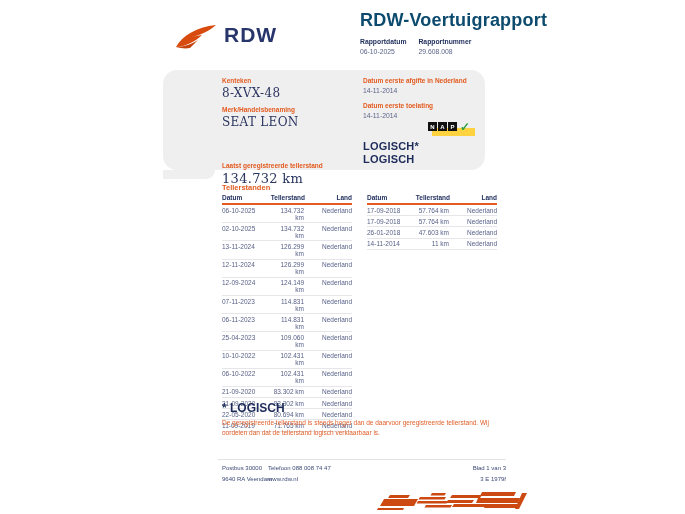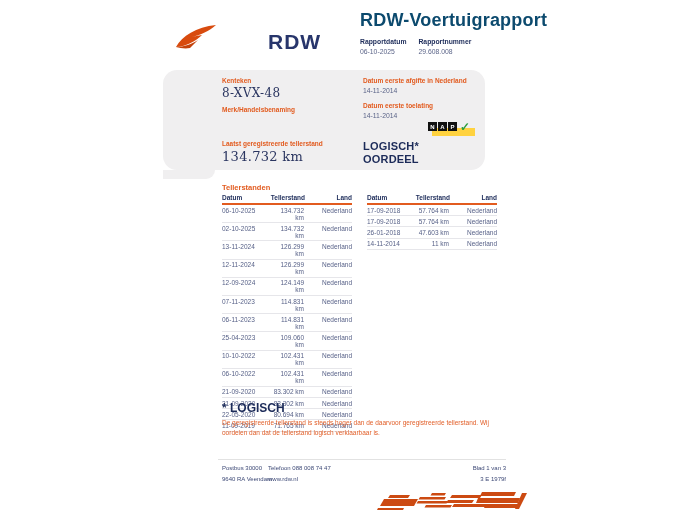"RDW" .logo { align-items: flex-end -> center; gap: 44px -> none }
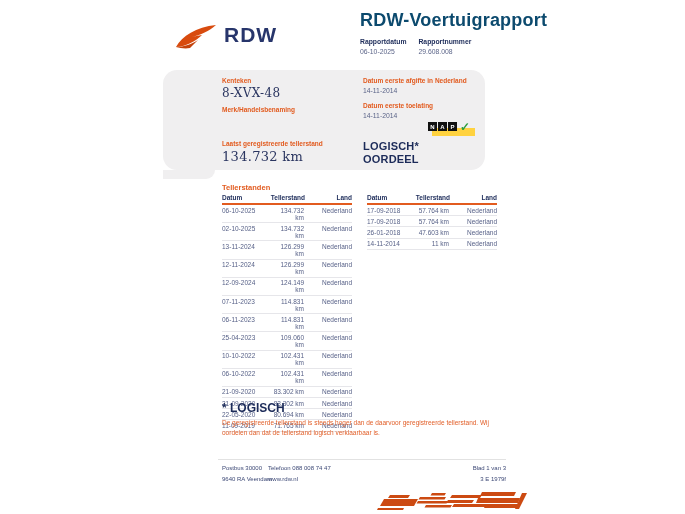"SEAT LEON" div.field-value-lg { html: none -> <div>SEAT LEON</div> }
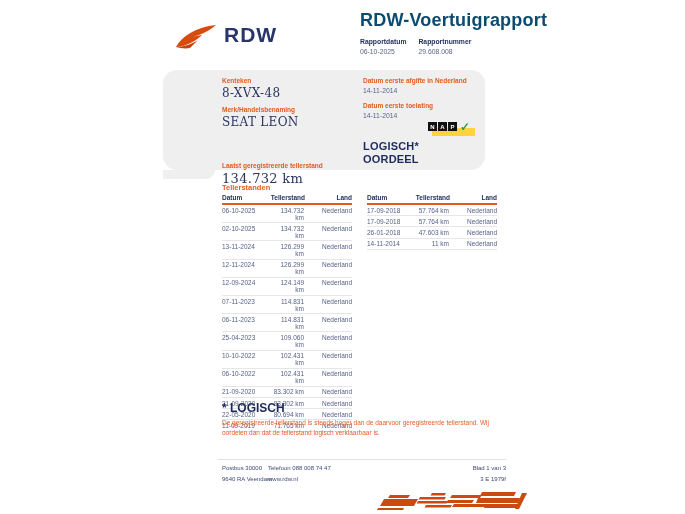"OORDEEL" div { text: OORDEEL -> LOGISCH }
